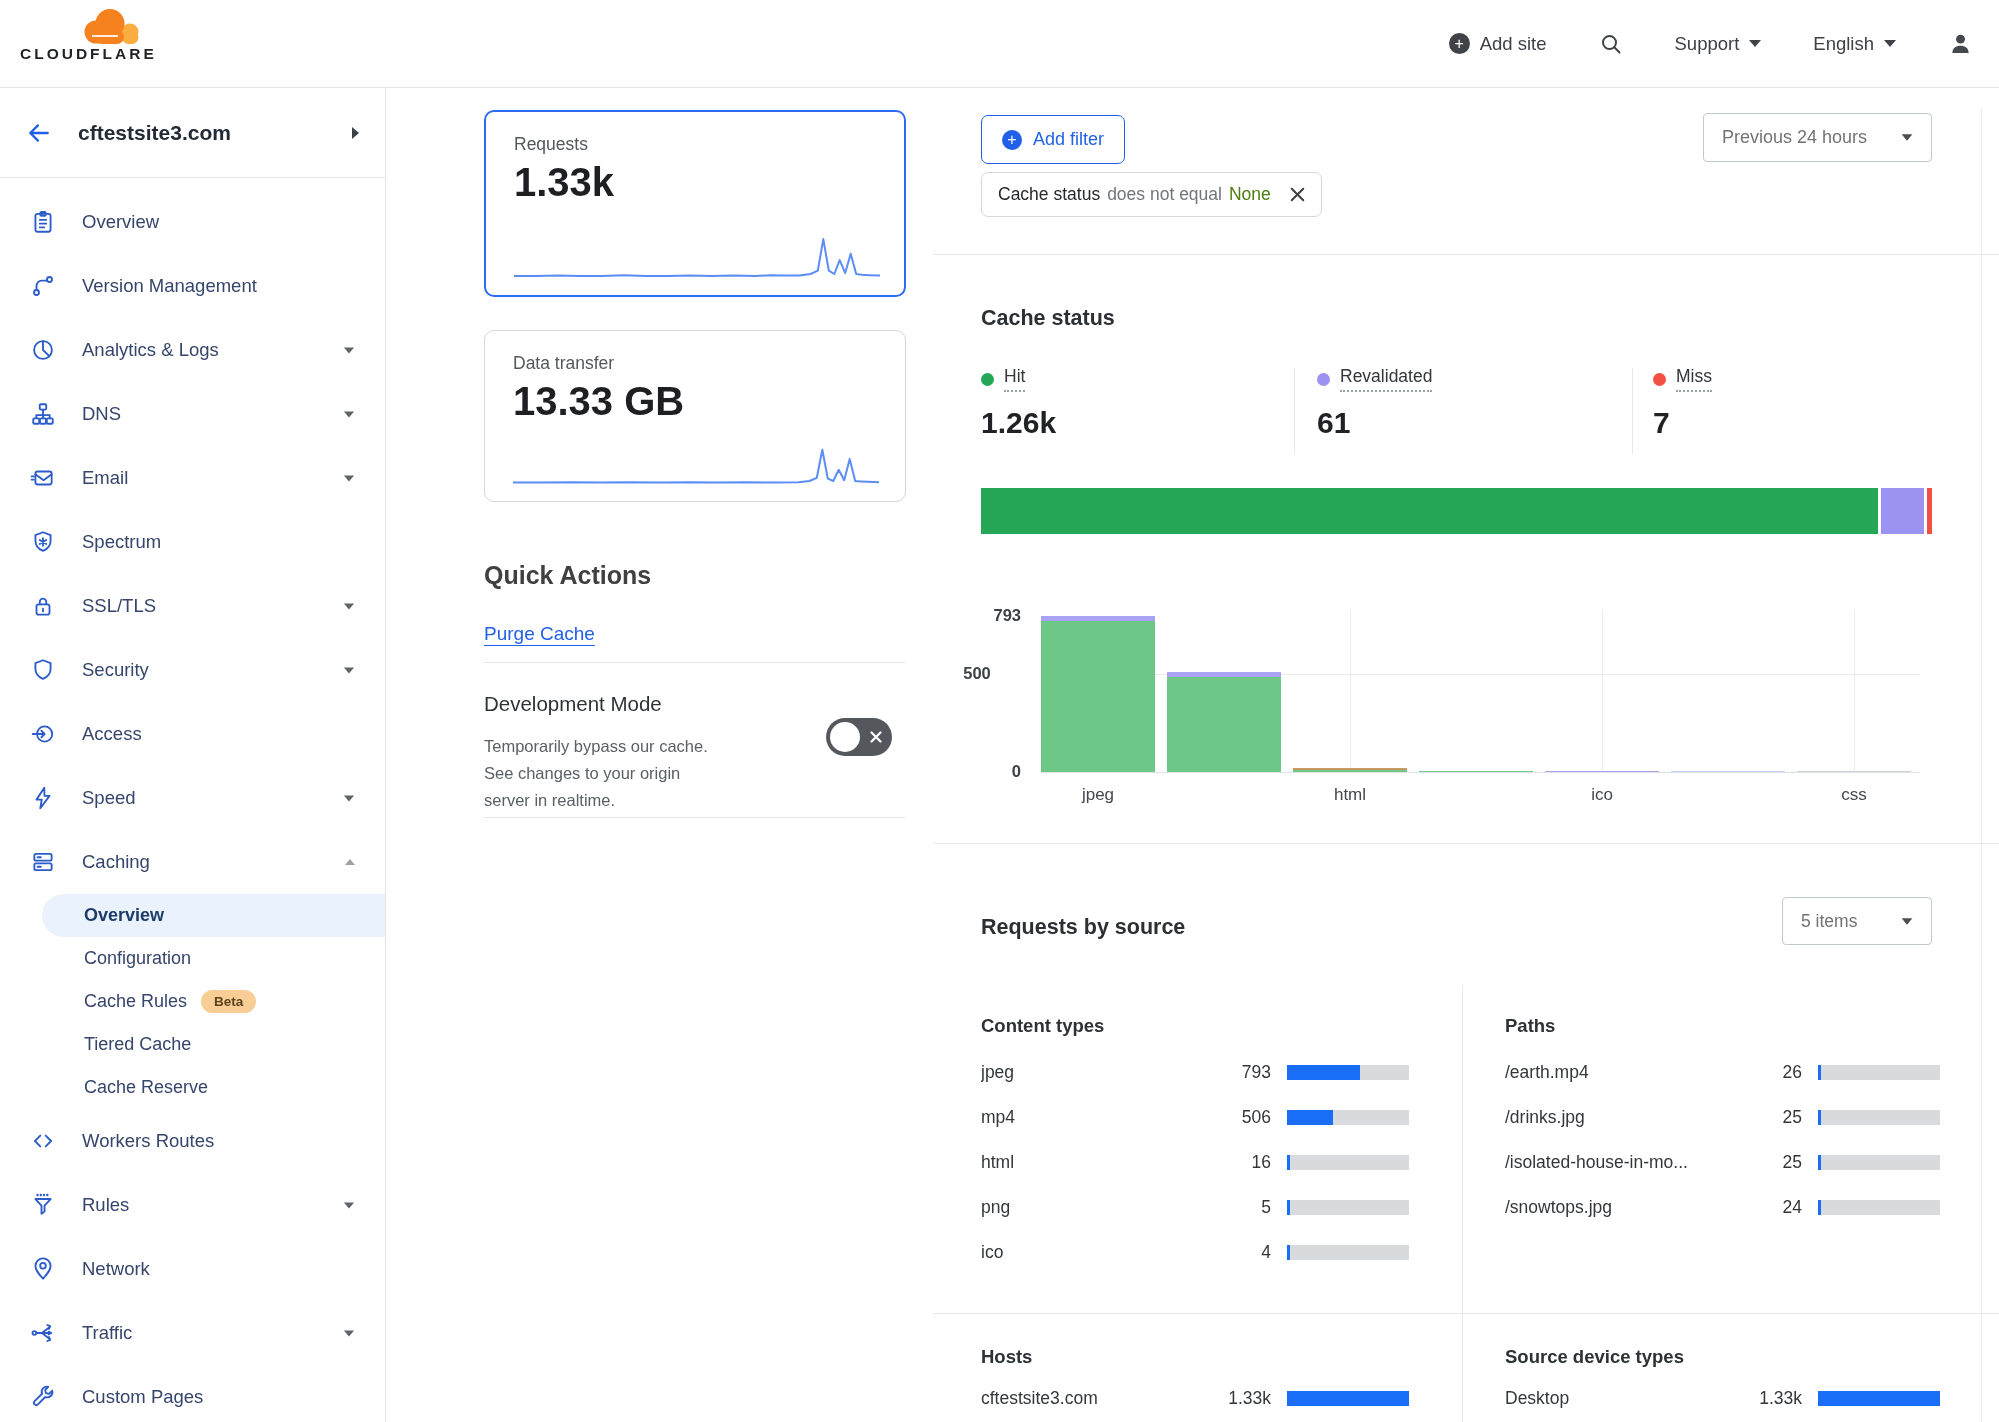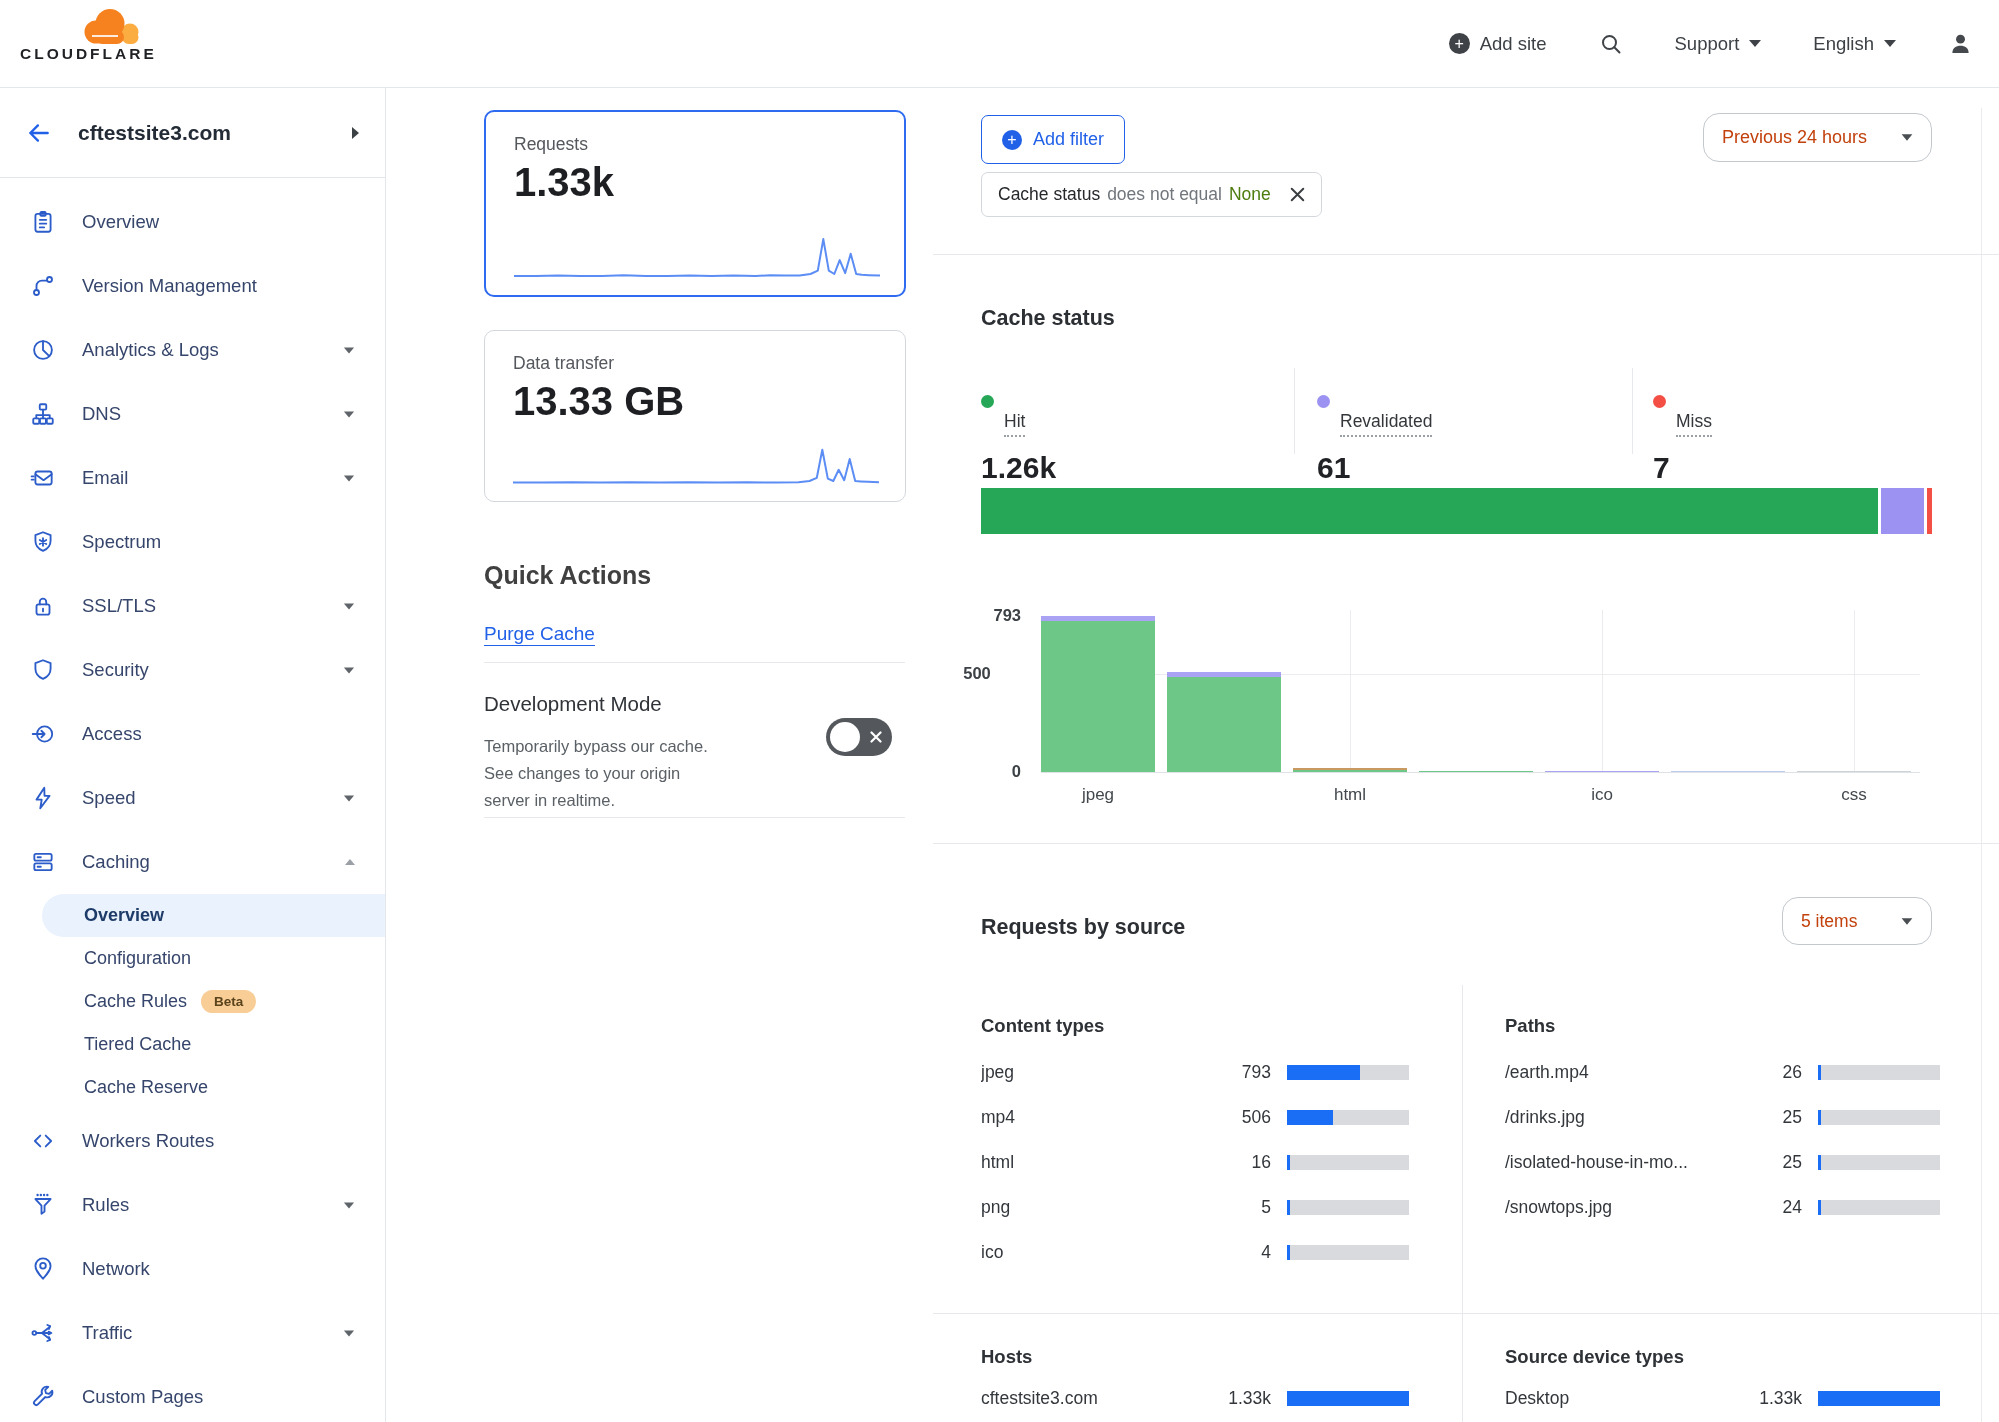"Previous 24 hours" .select-box { border-radius: 16px -> 4px; color: #c2410c -> #737373 }
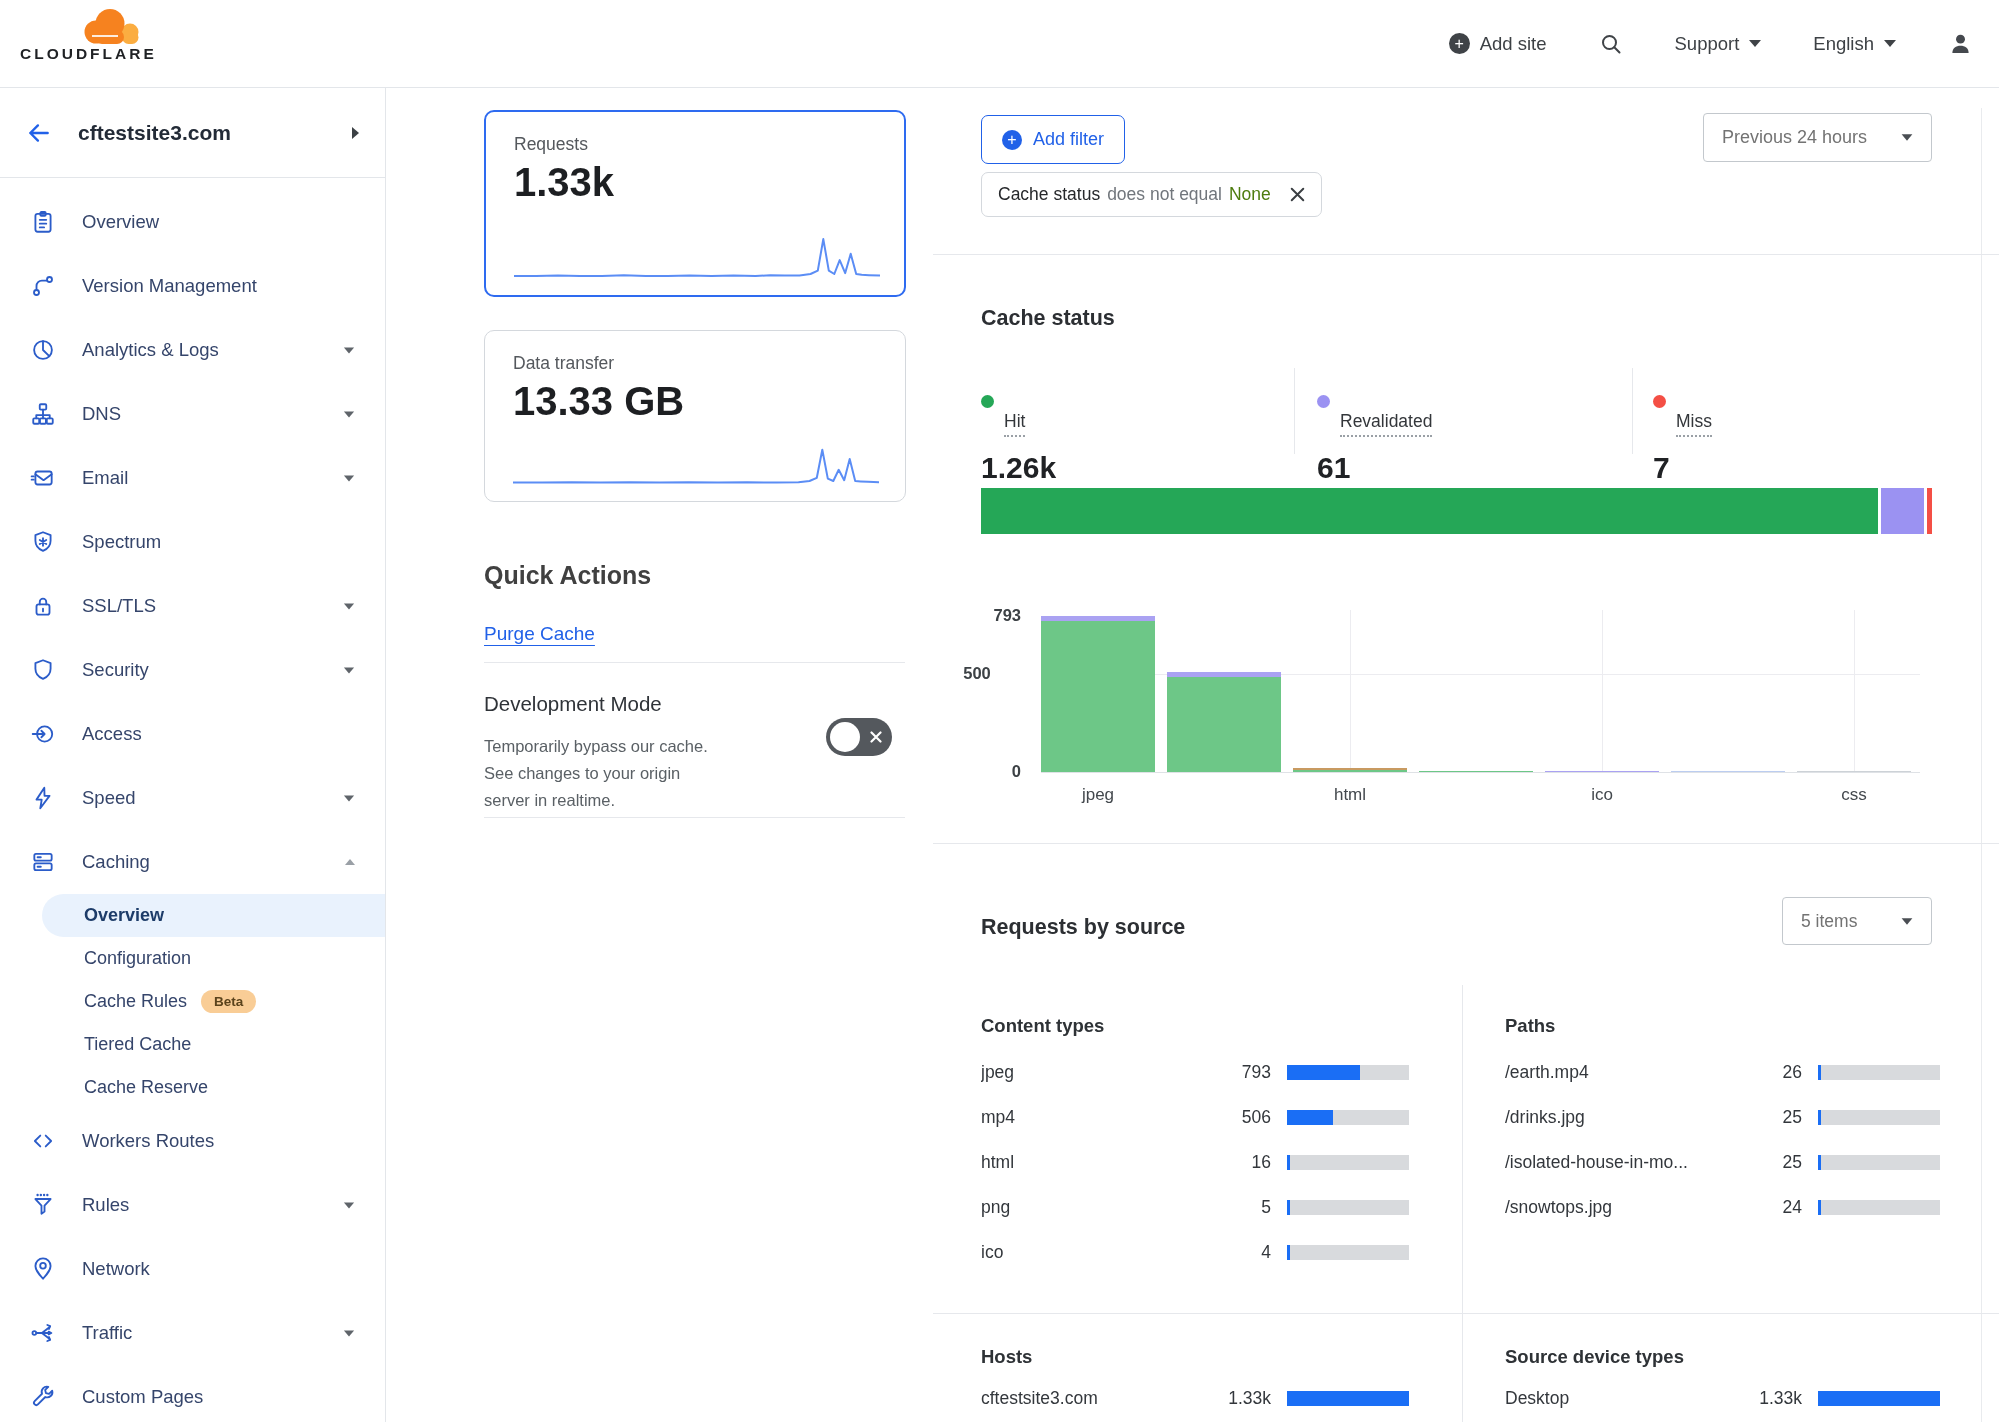"Hit" .stat-label { margin-top: 45px -> none }
